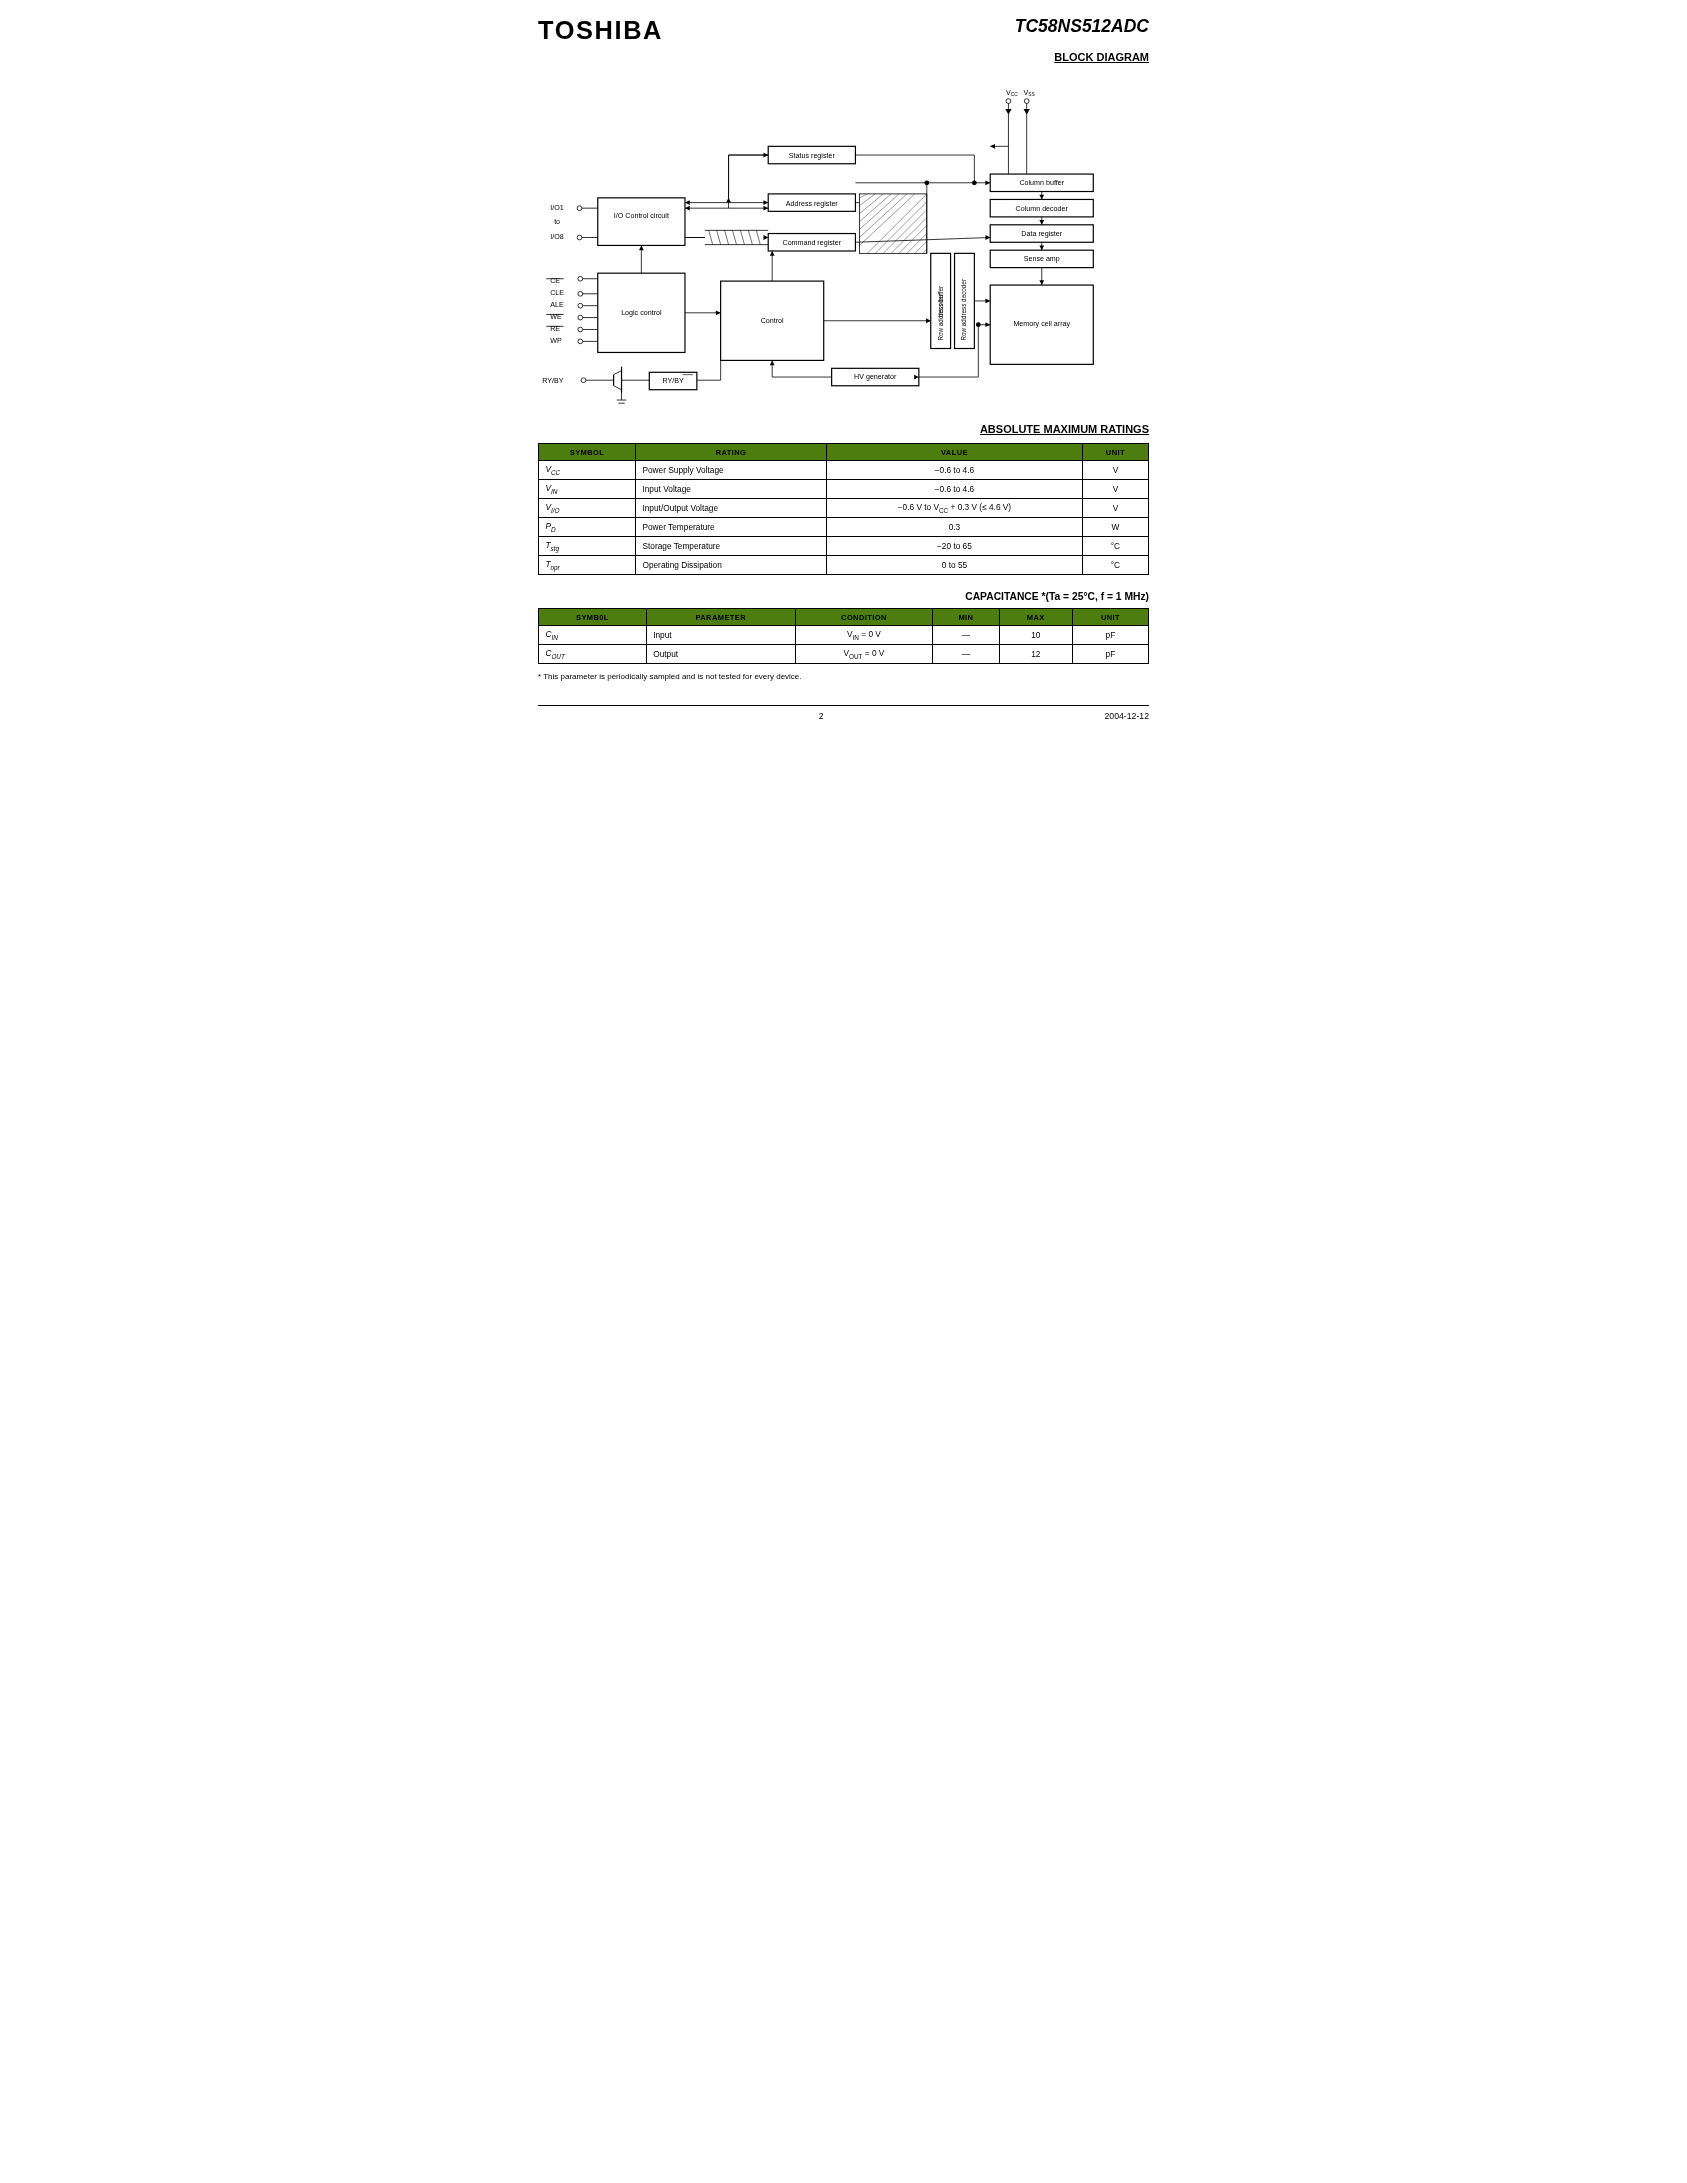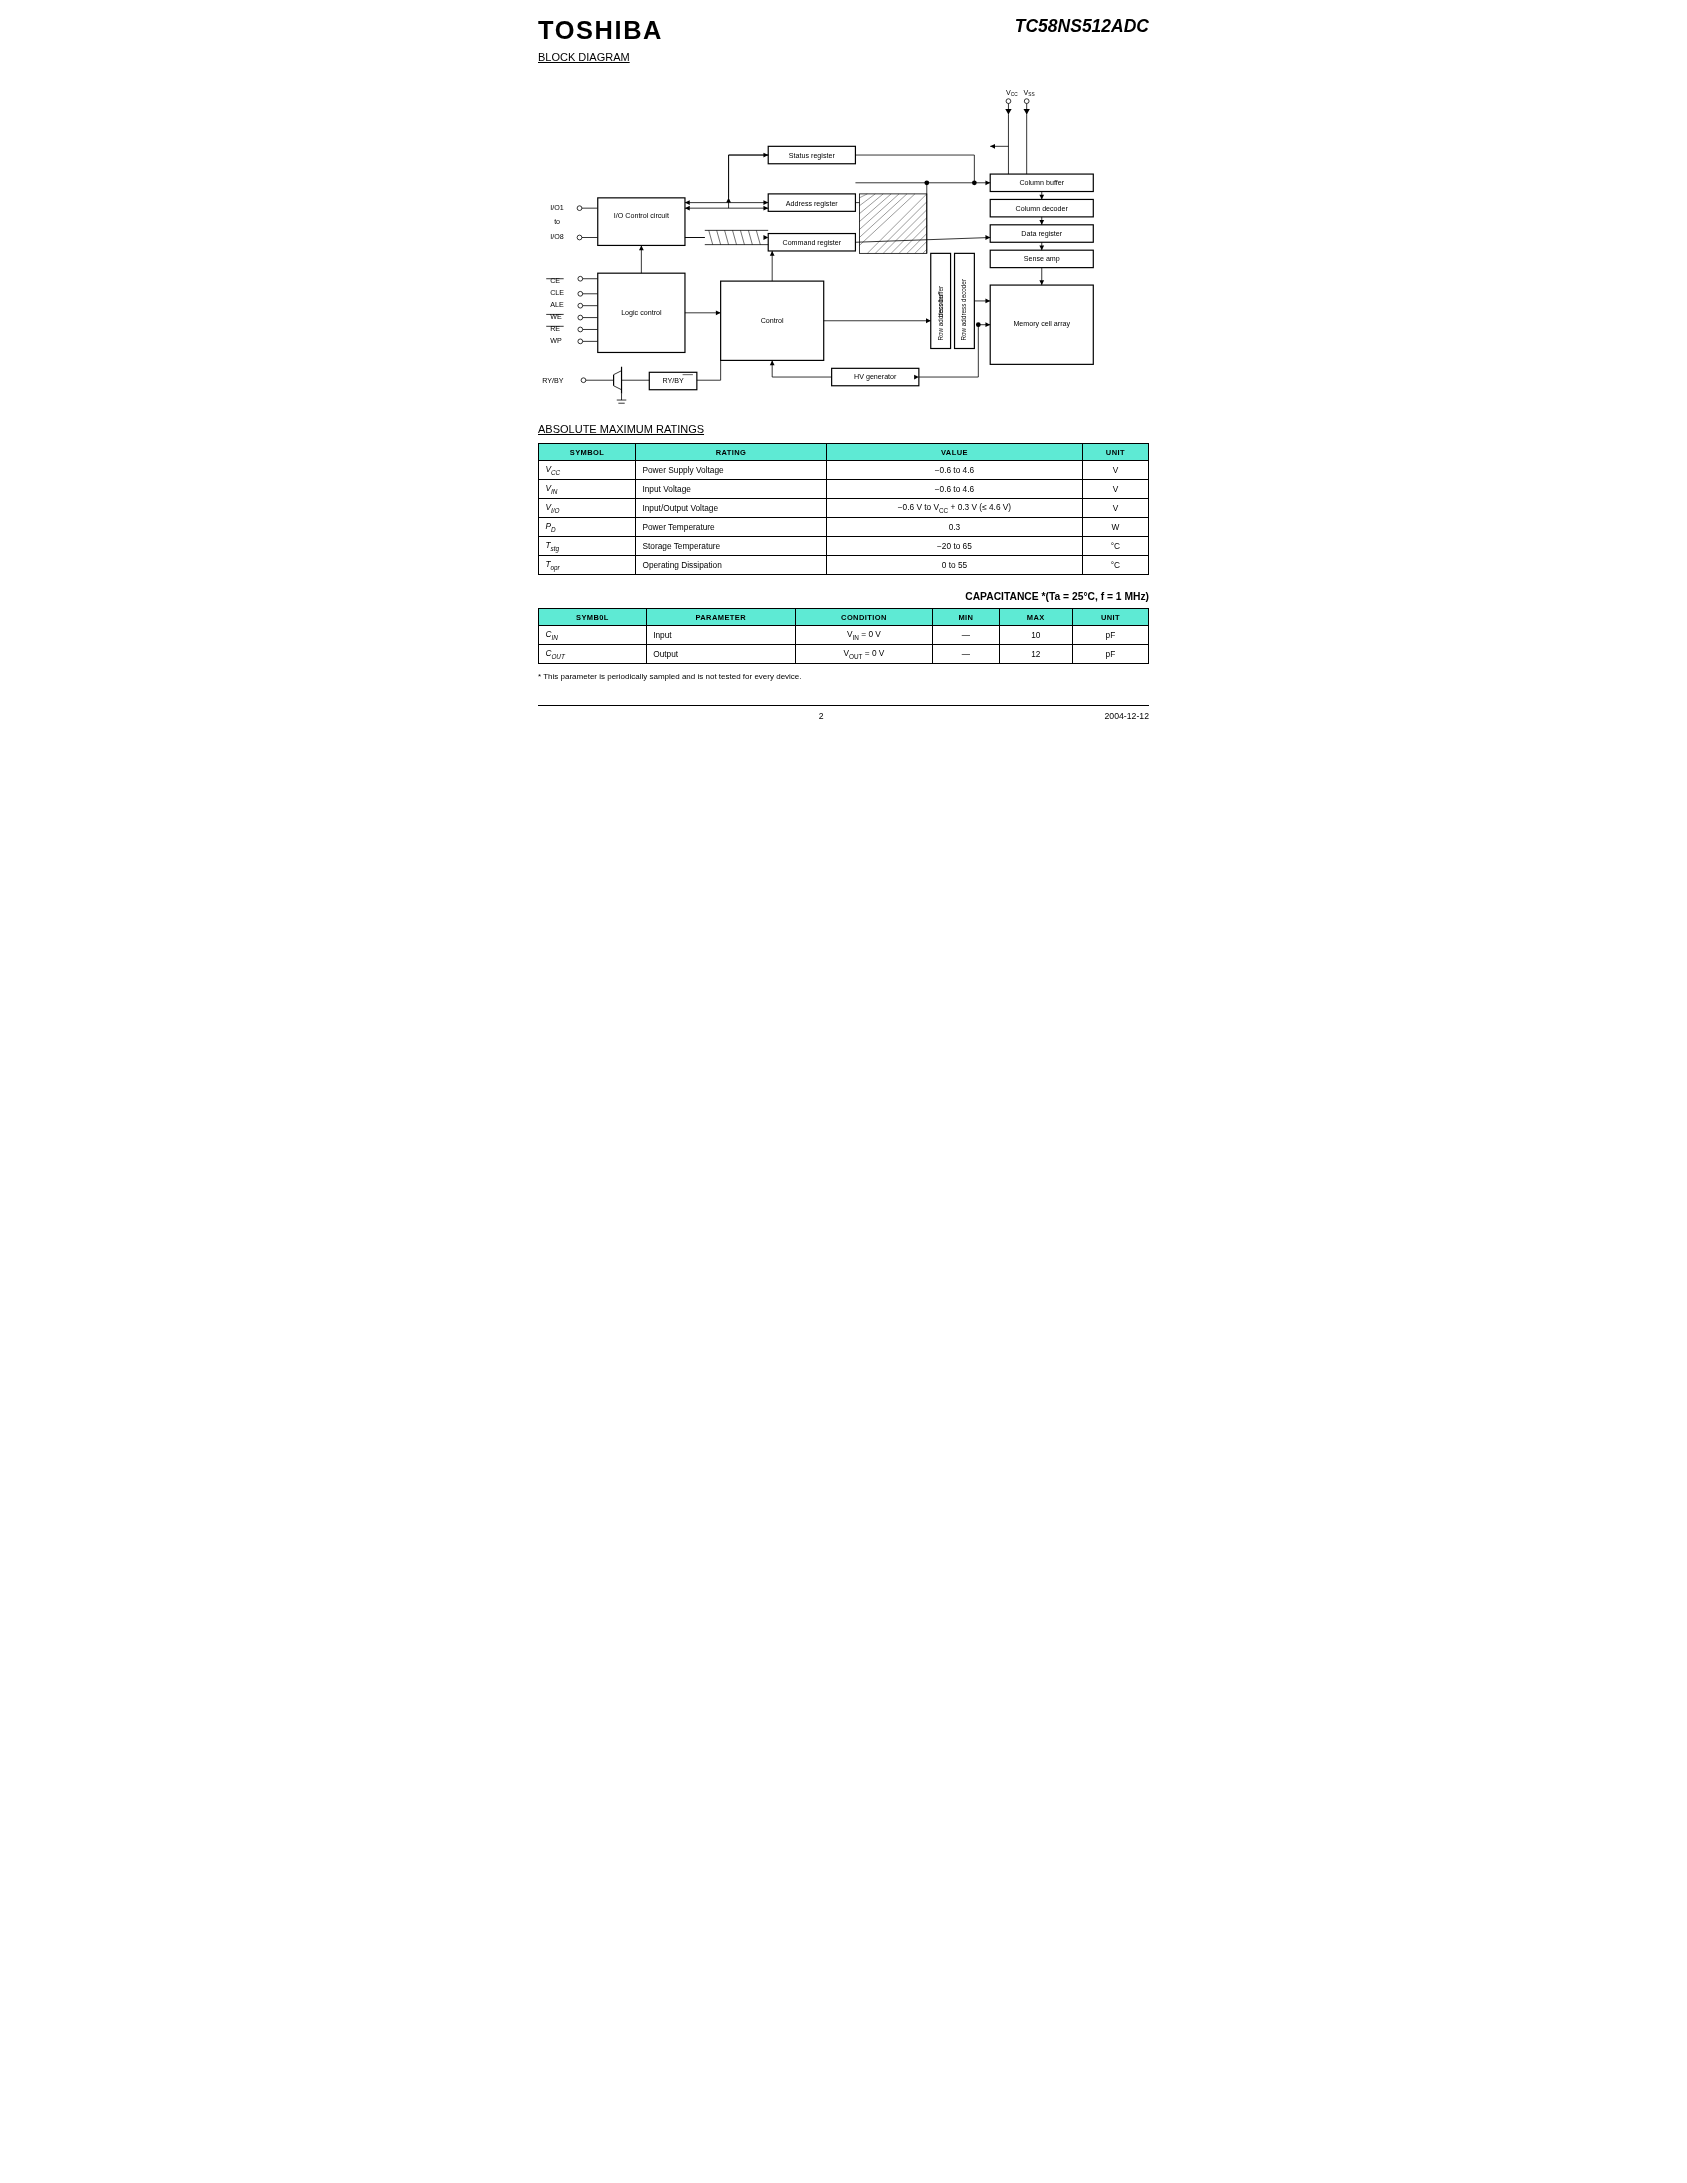"BLOCK DIAGRAM" .section-title { font-weight: normal -> bold; text-align: none -> right }
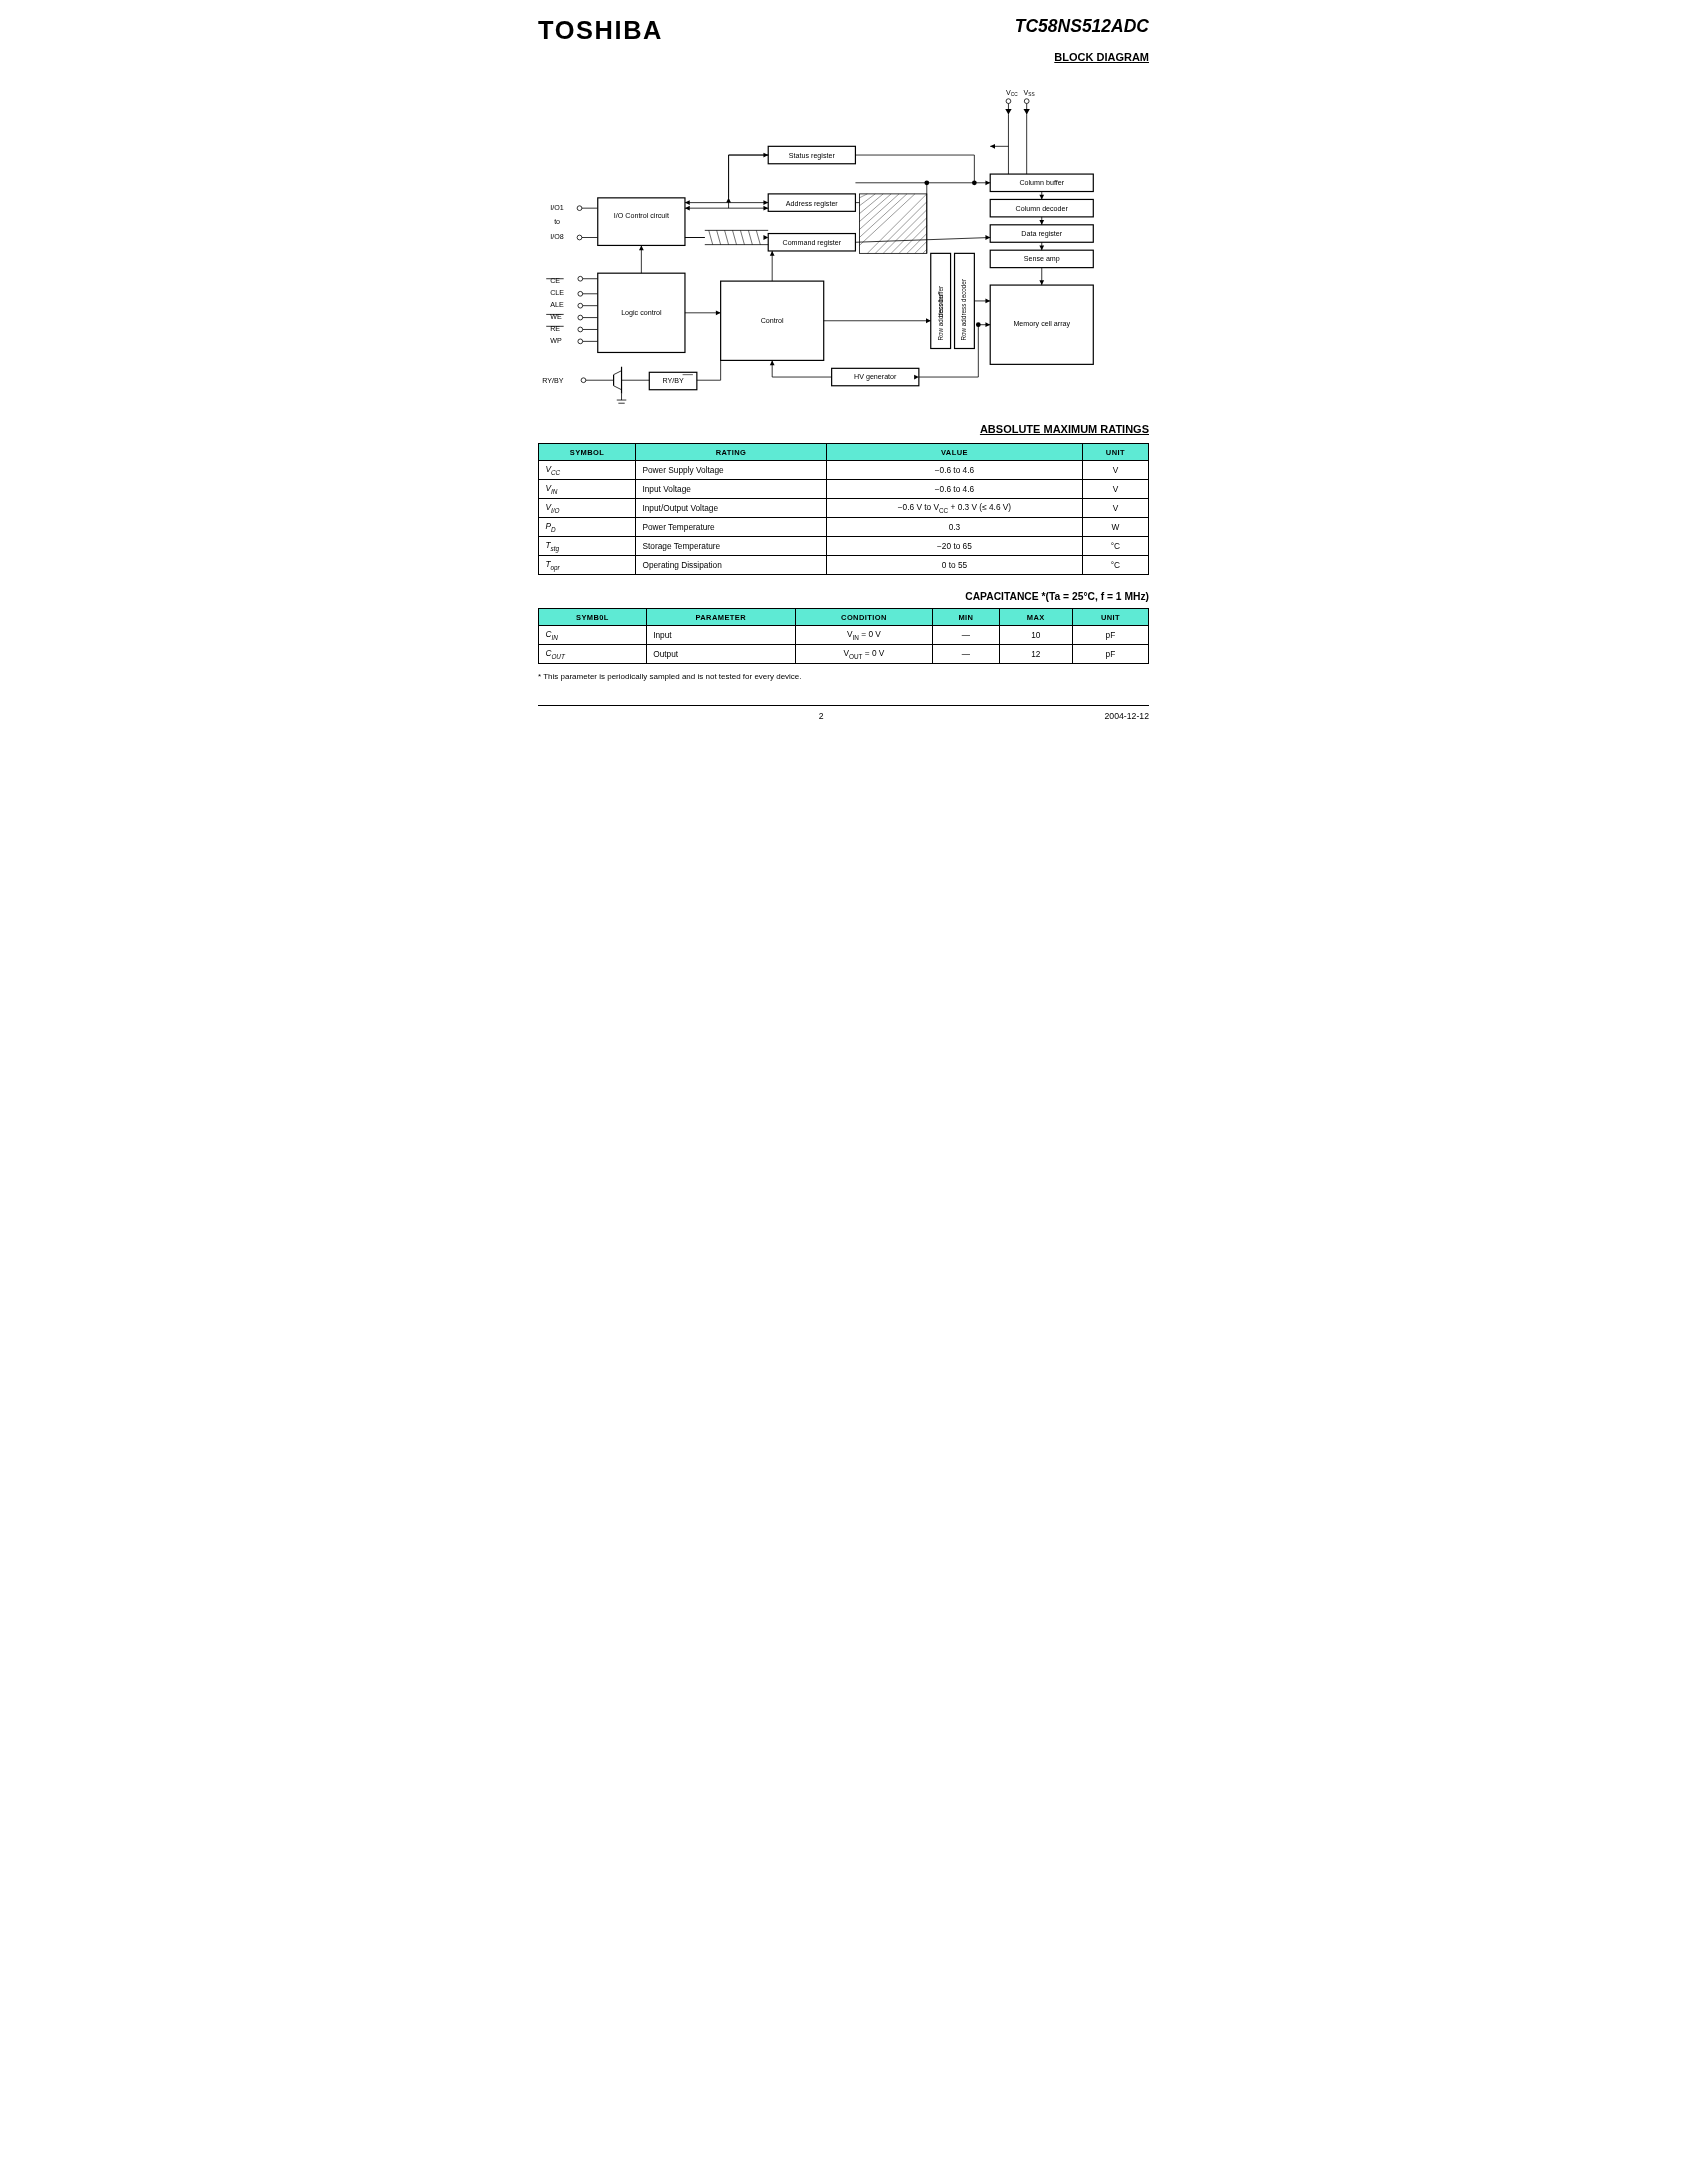"SYMBOL" .ratings-table th, .capacitance-table th { background: #5eead4 -> #4d7c0f }
